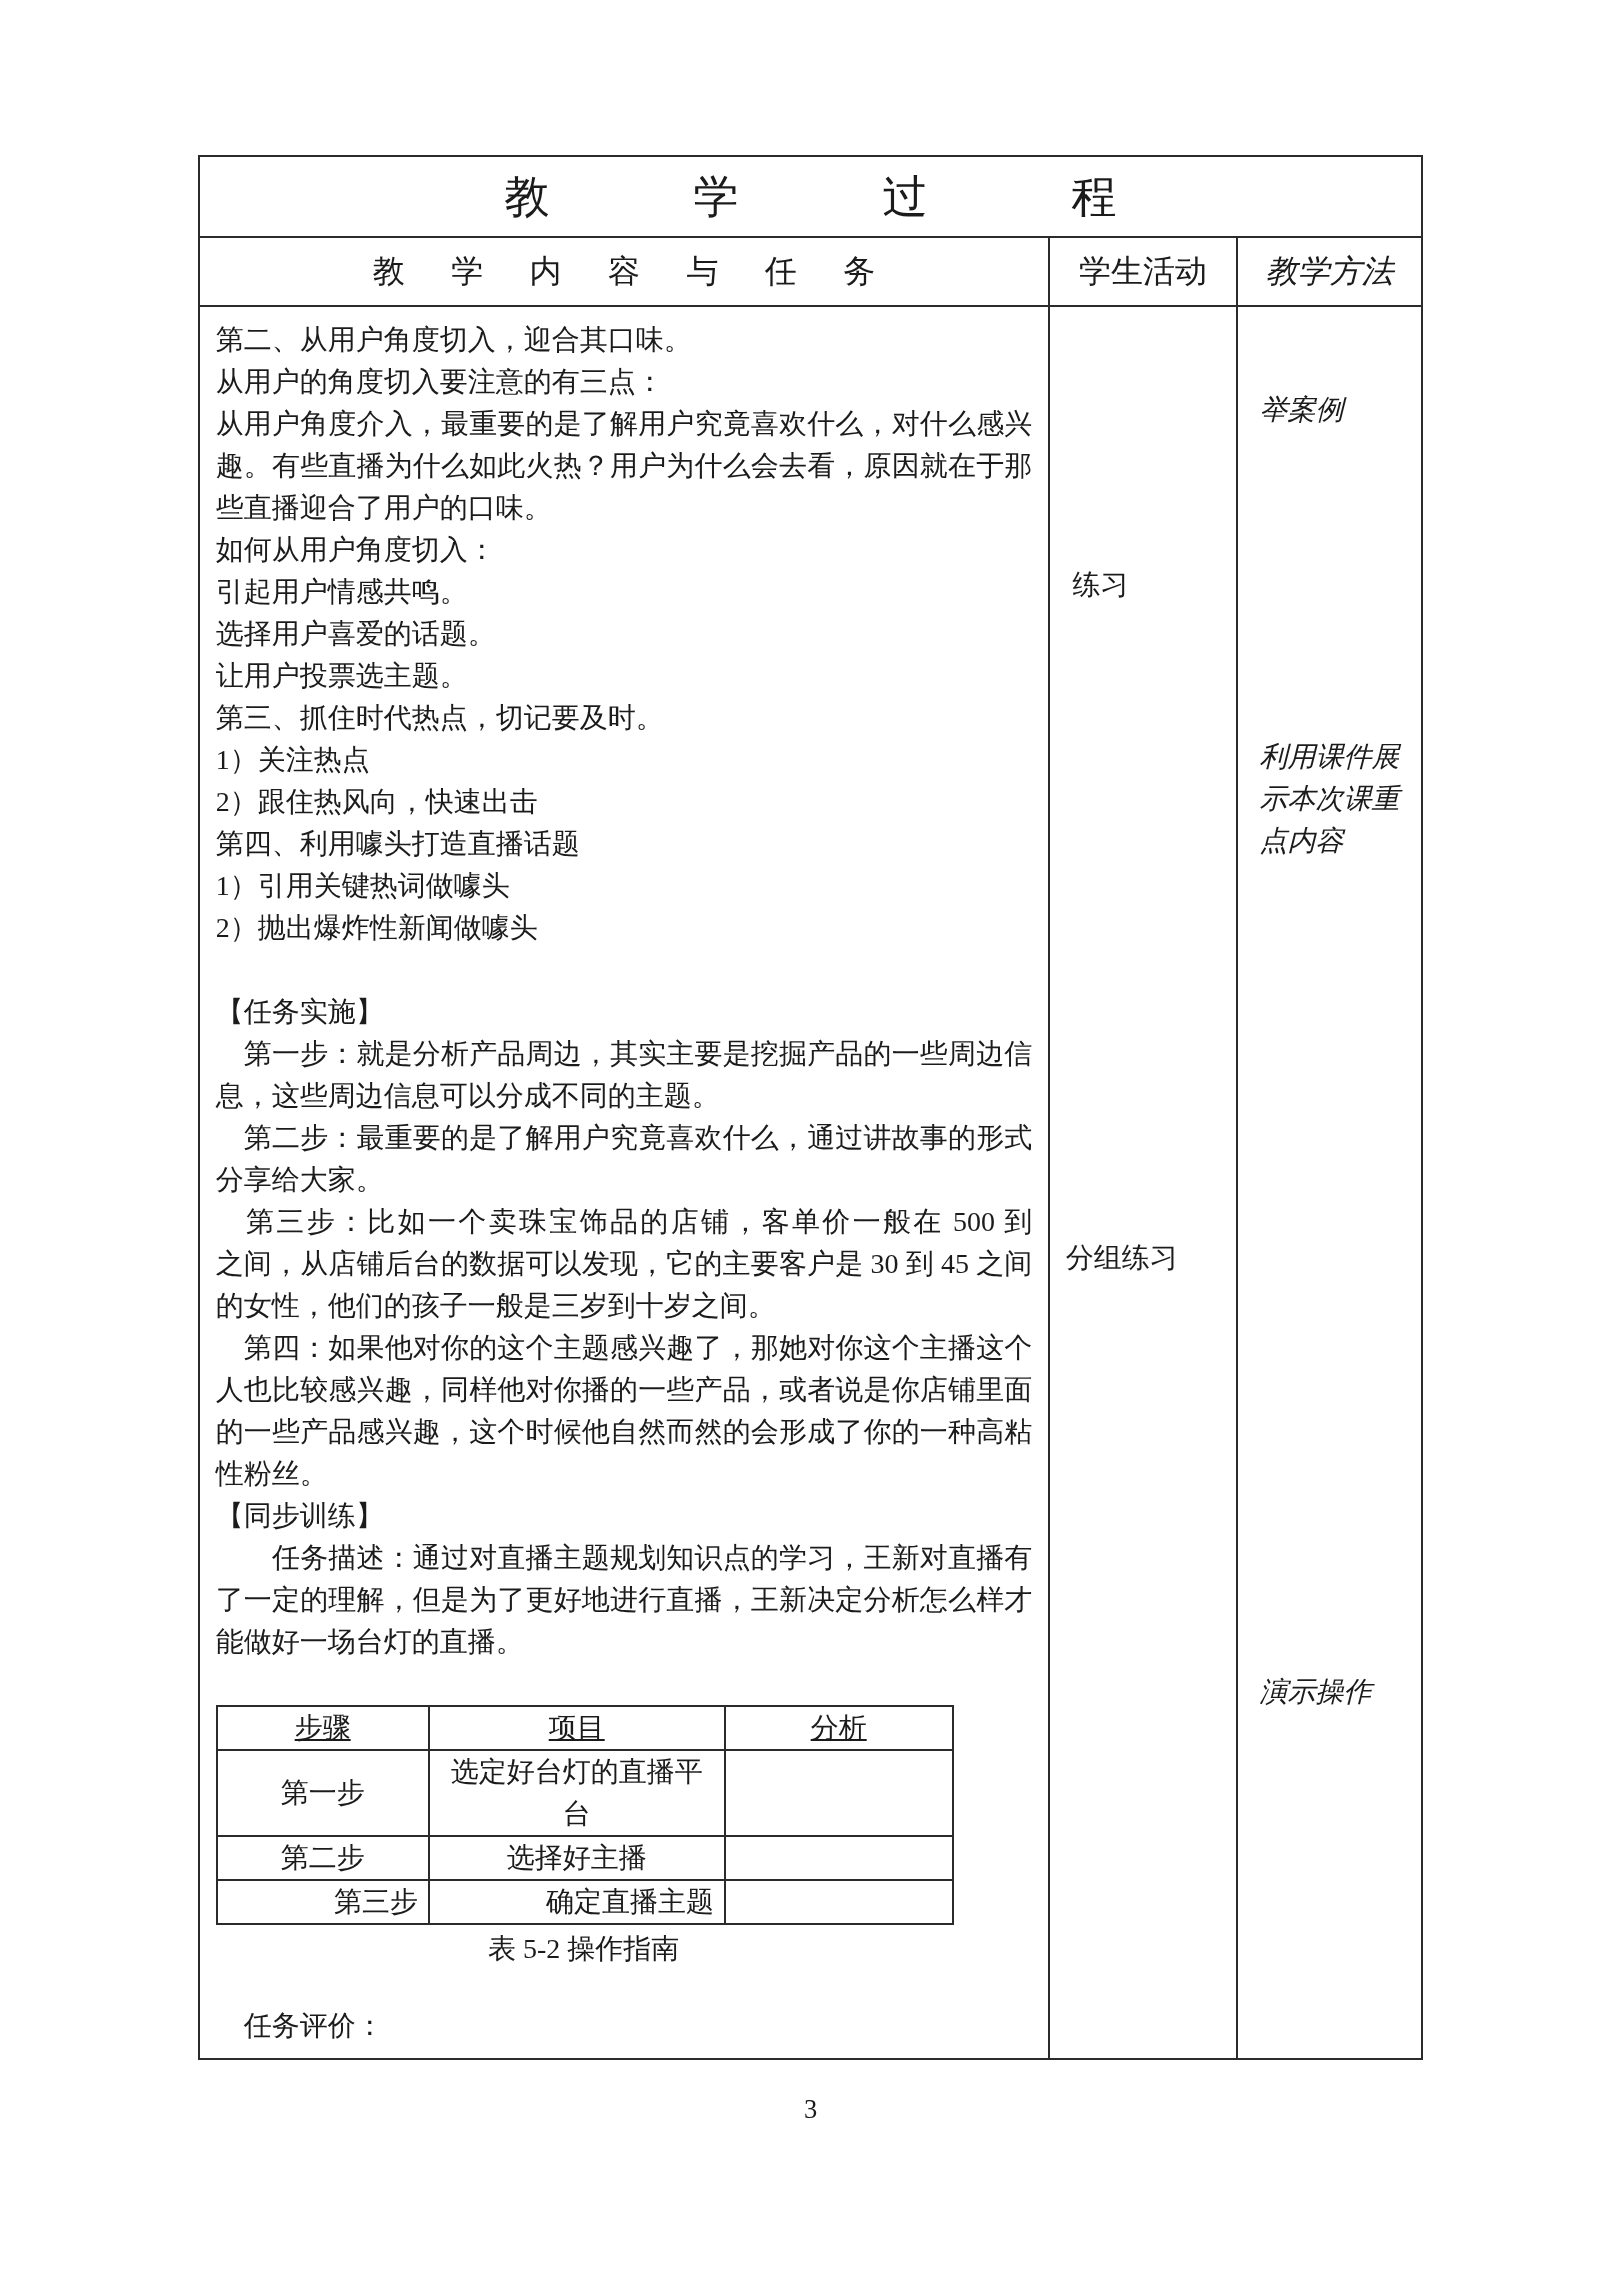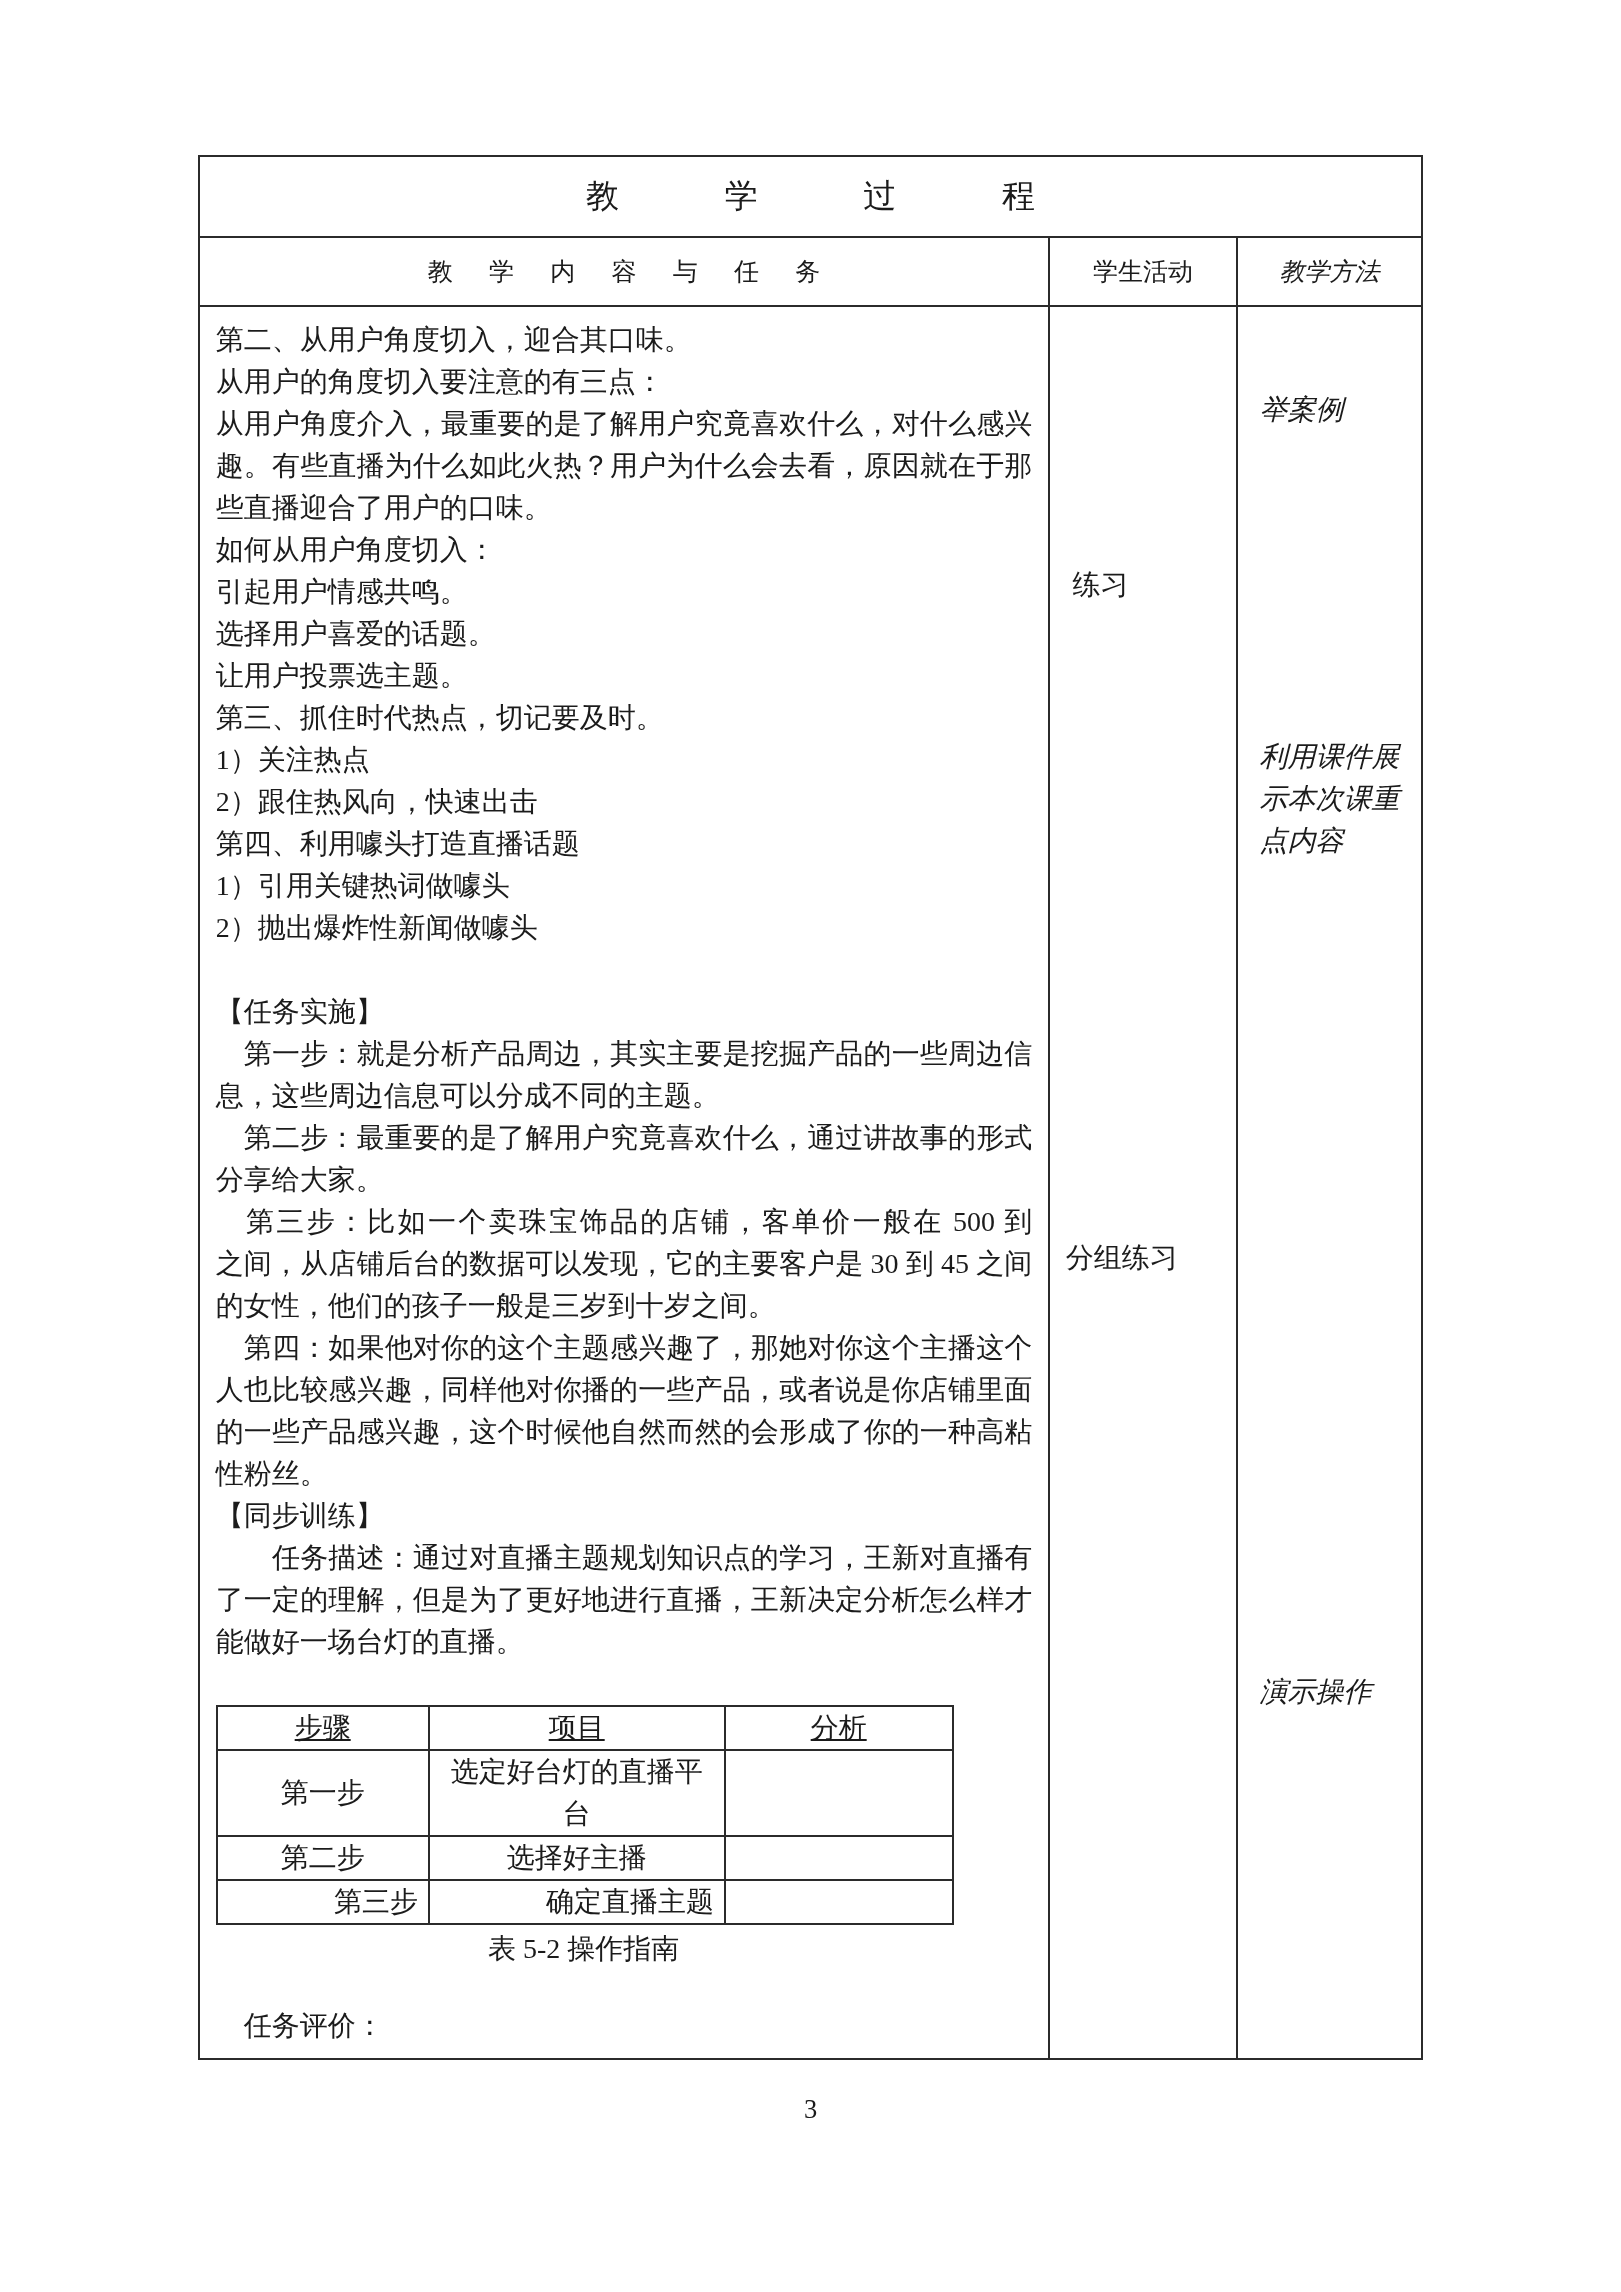"教学过程" .title-text { font-size: 33px -> 45px }
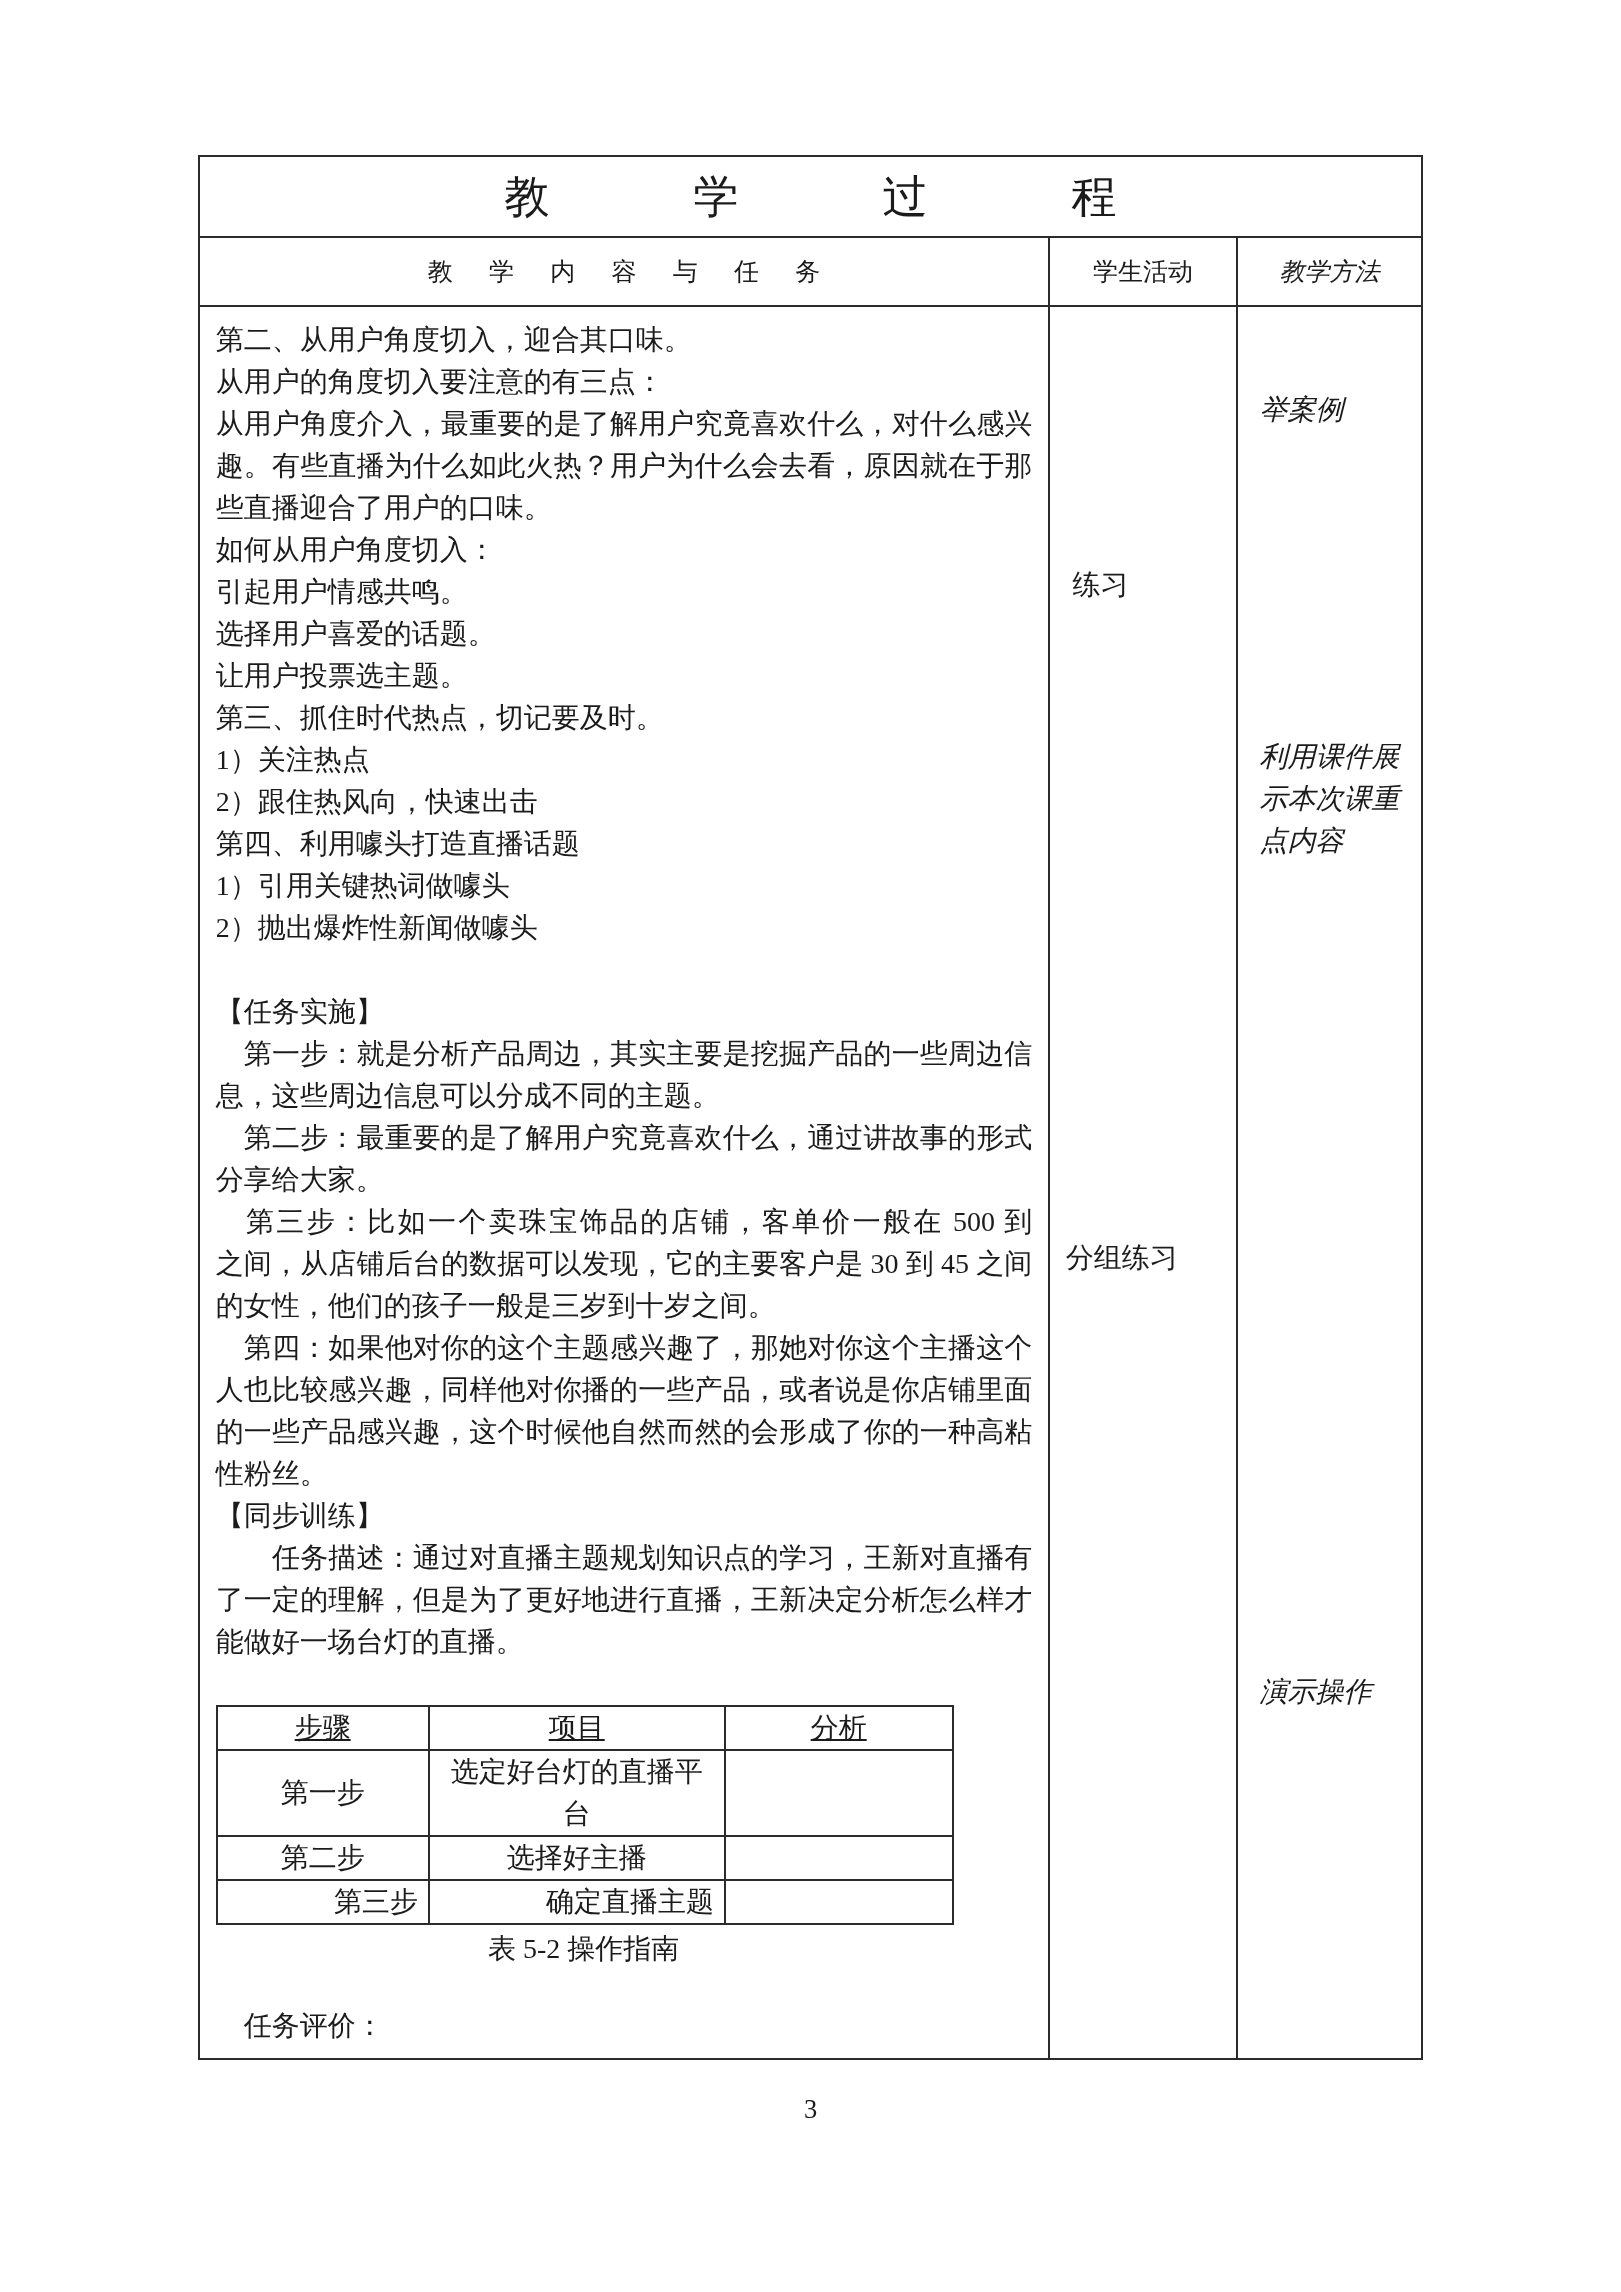"教学内容与任务" .head-cell { font-size: 25px -> 32px }
